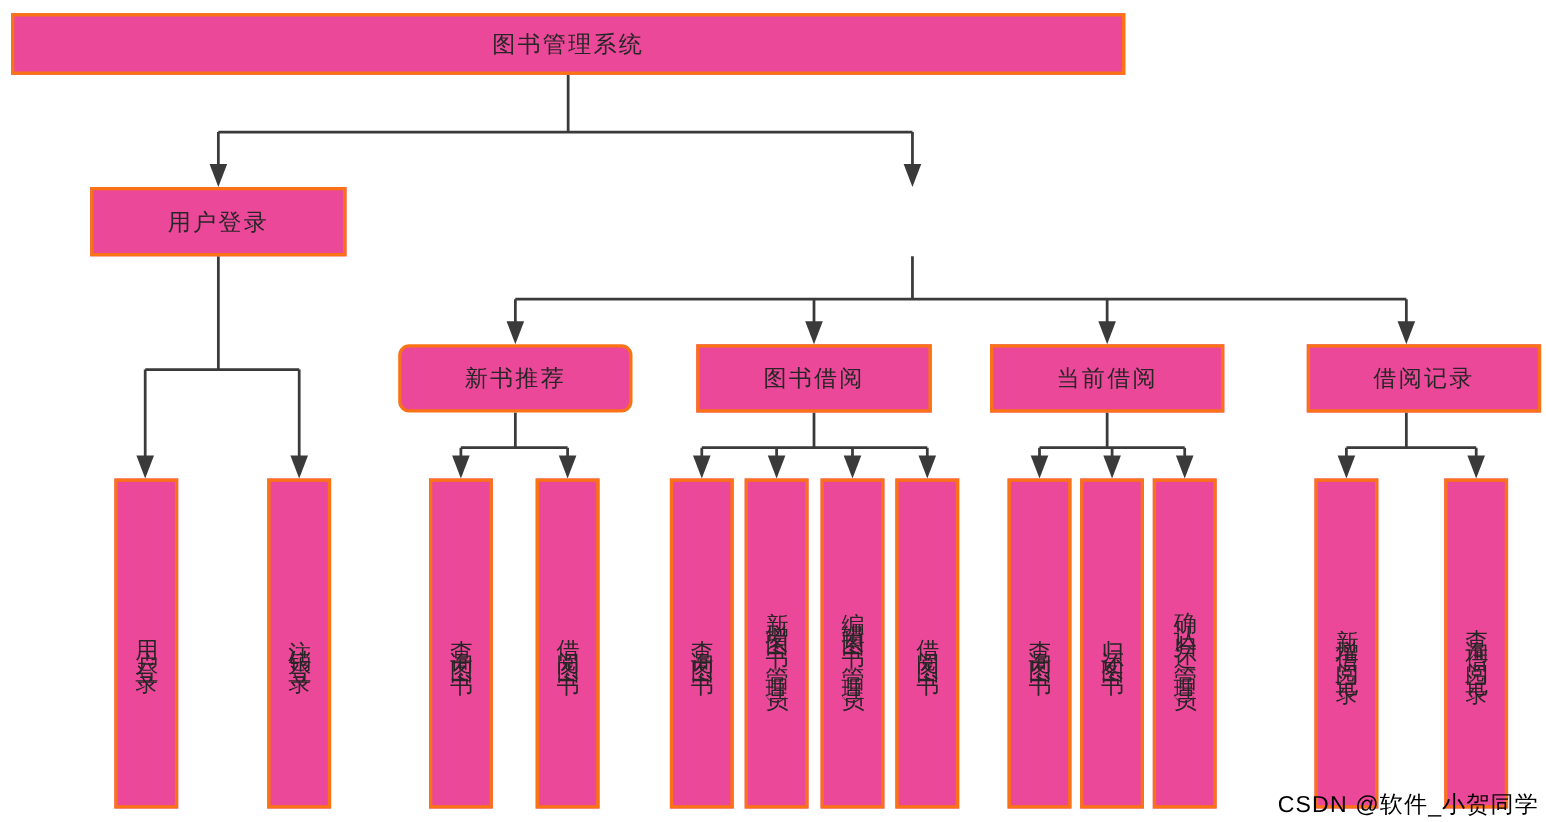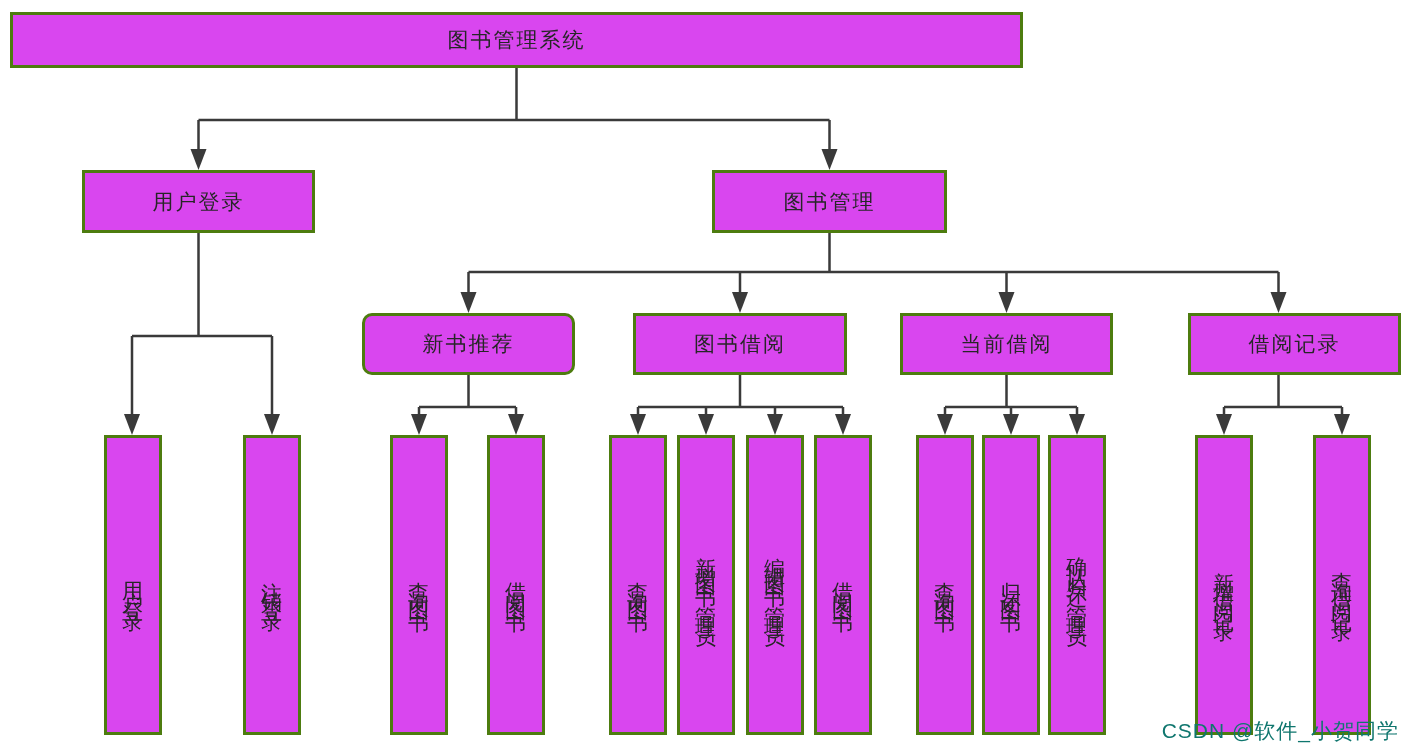"图书管理系统" .node { background: #d946ef -> #ec4899; border: 3px solid #4d7c0f -> 3px solid #f97316 }
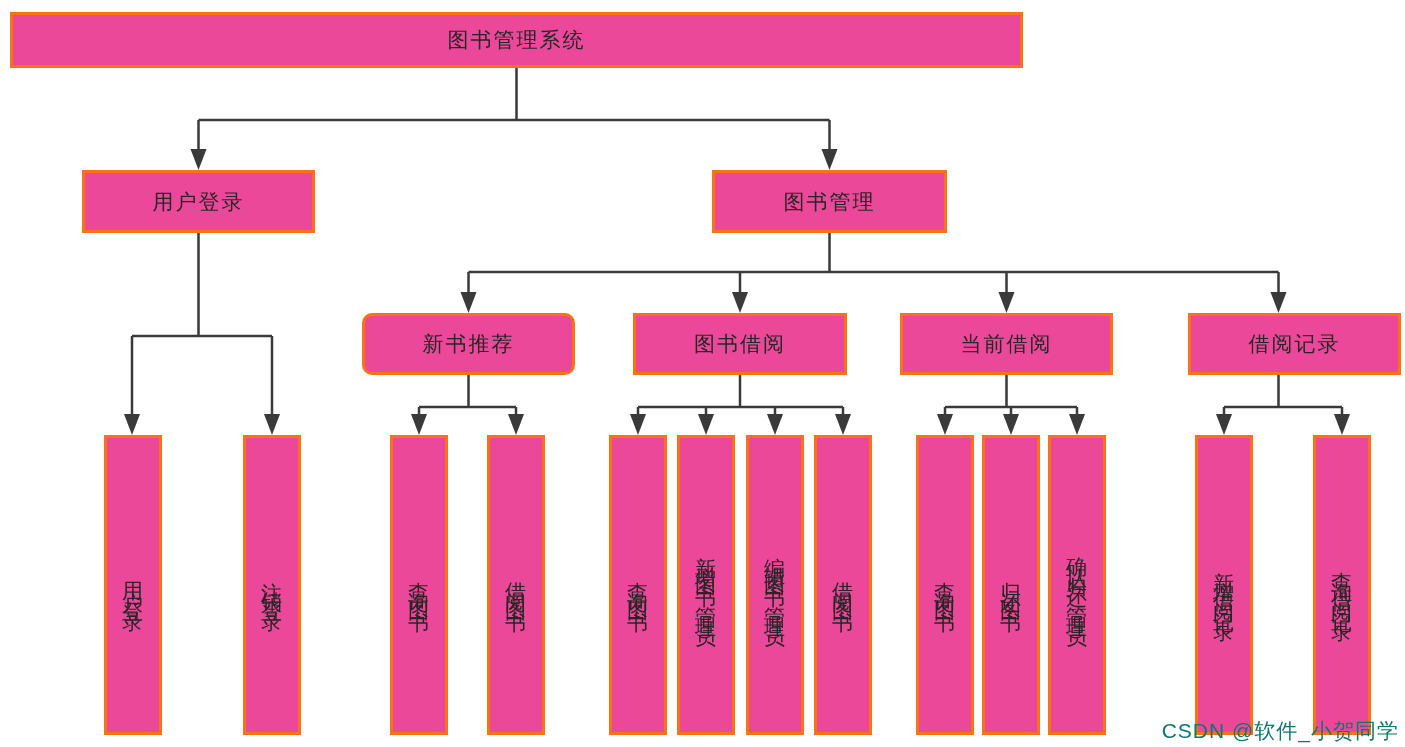"图书管理" div.node { html: <div> <span>图书管理</span> </div> -> none }
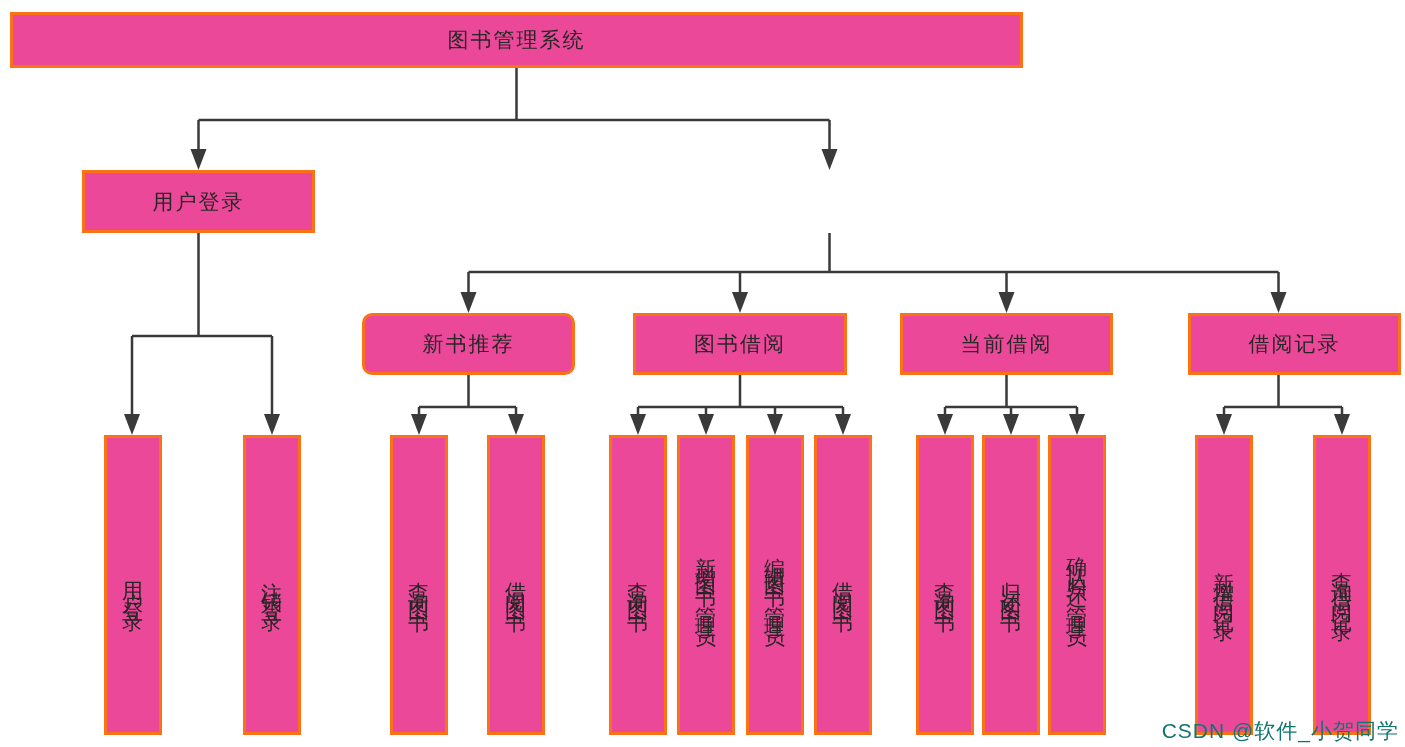"CSDN @软件_小贺同学" .watermark { color: #0f766e -> #000000 }
